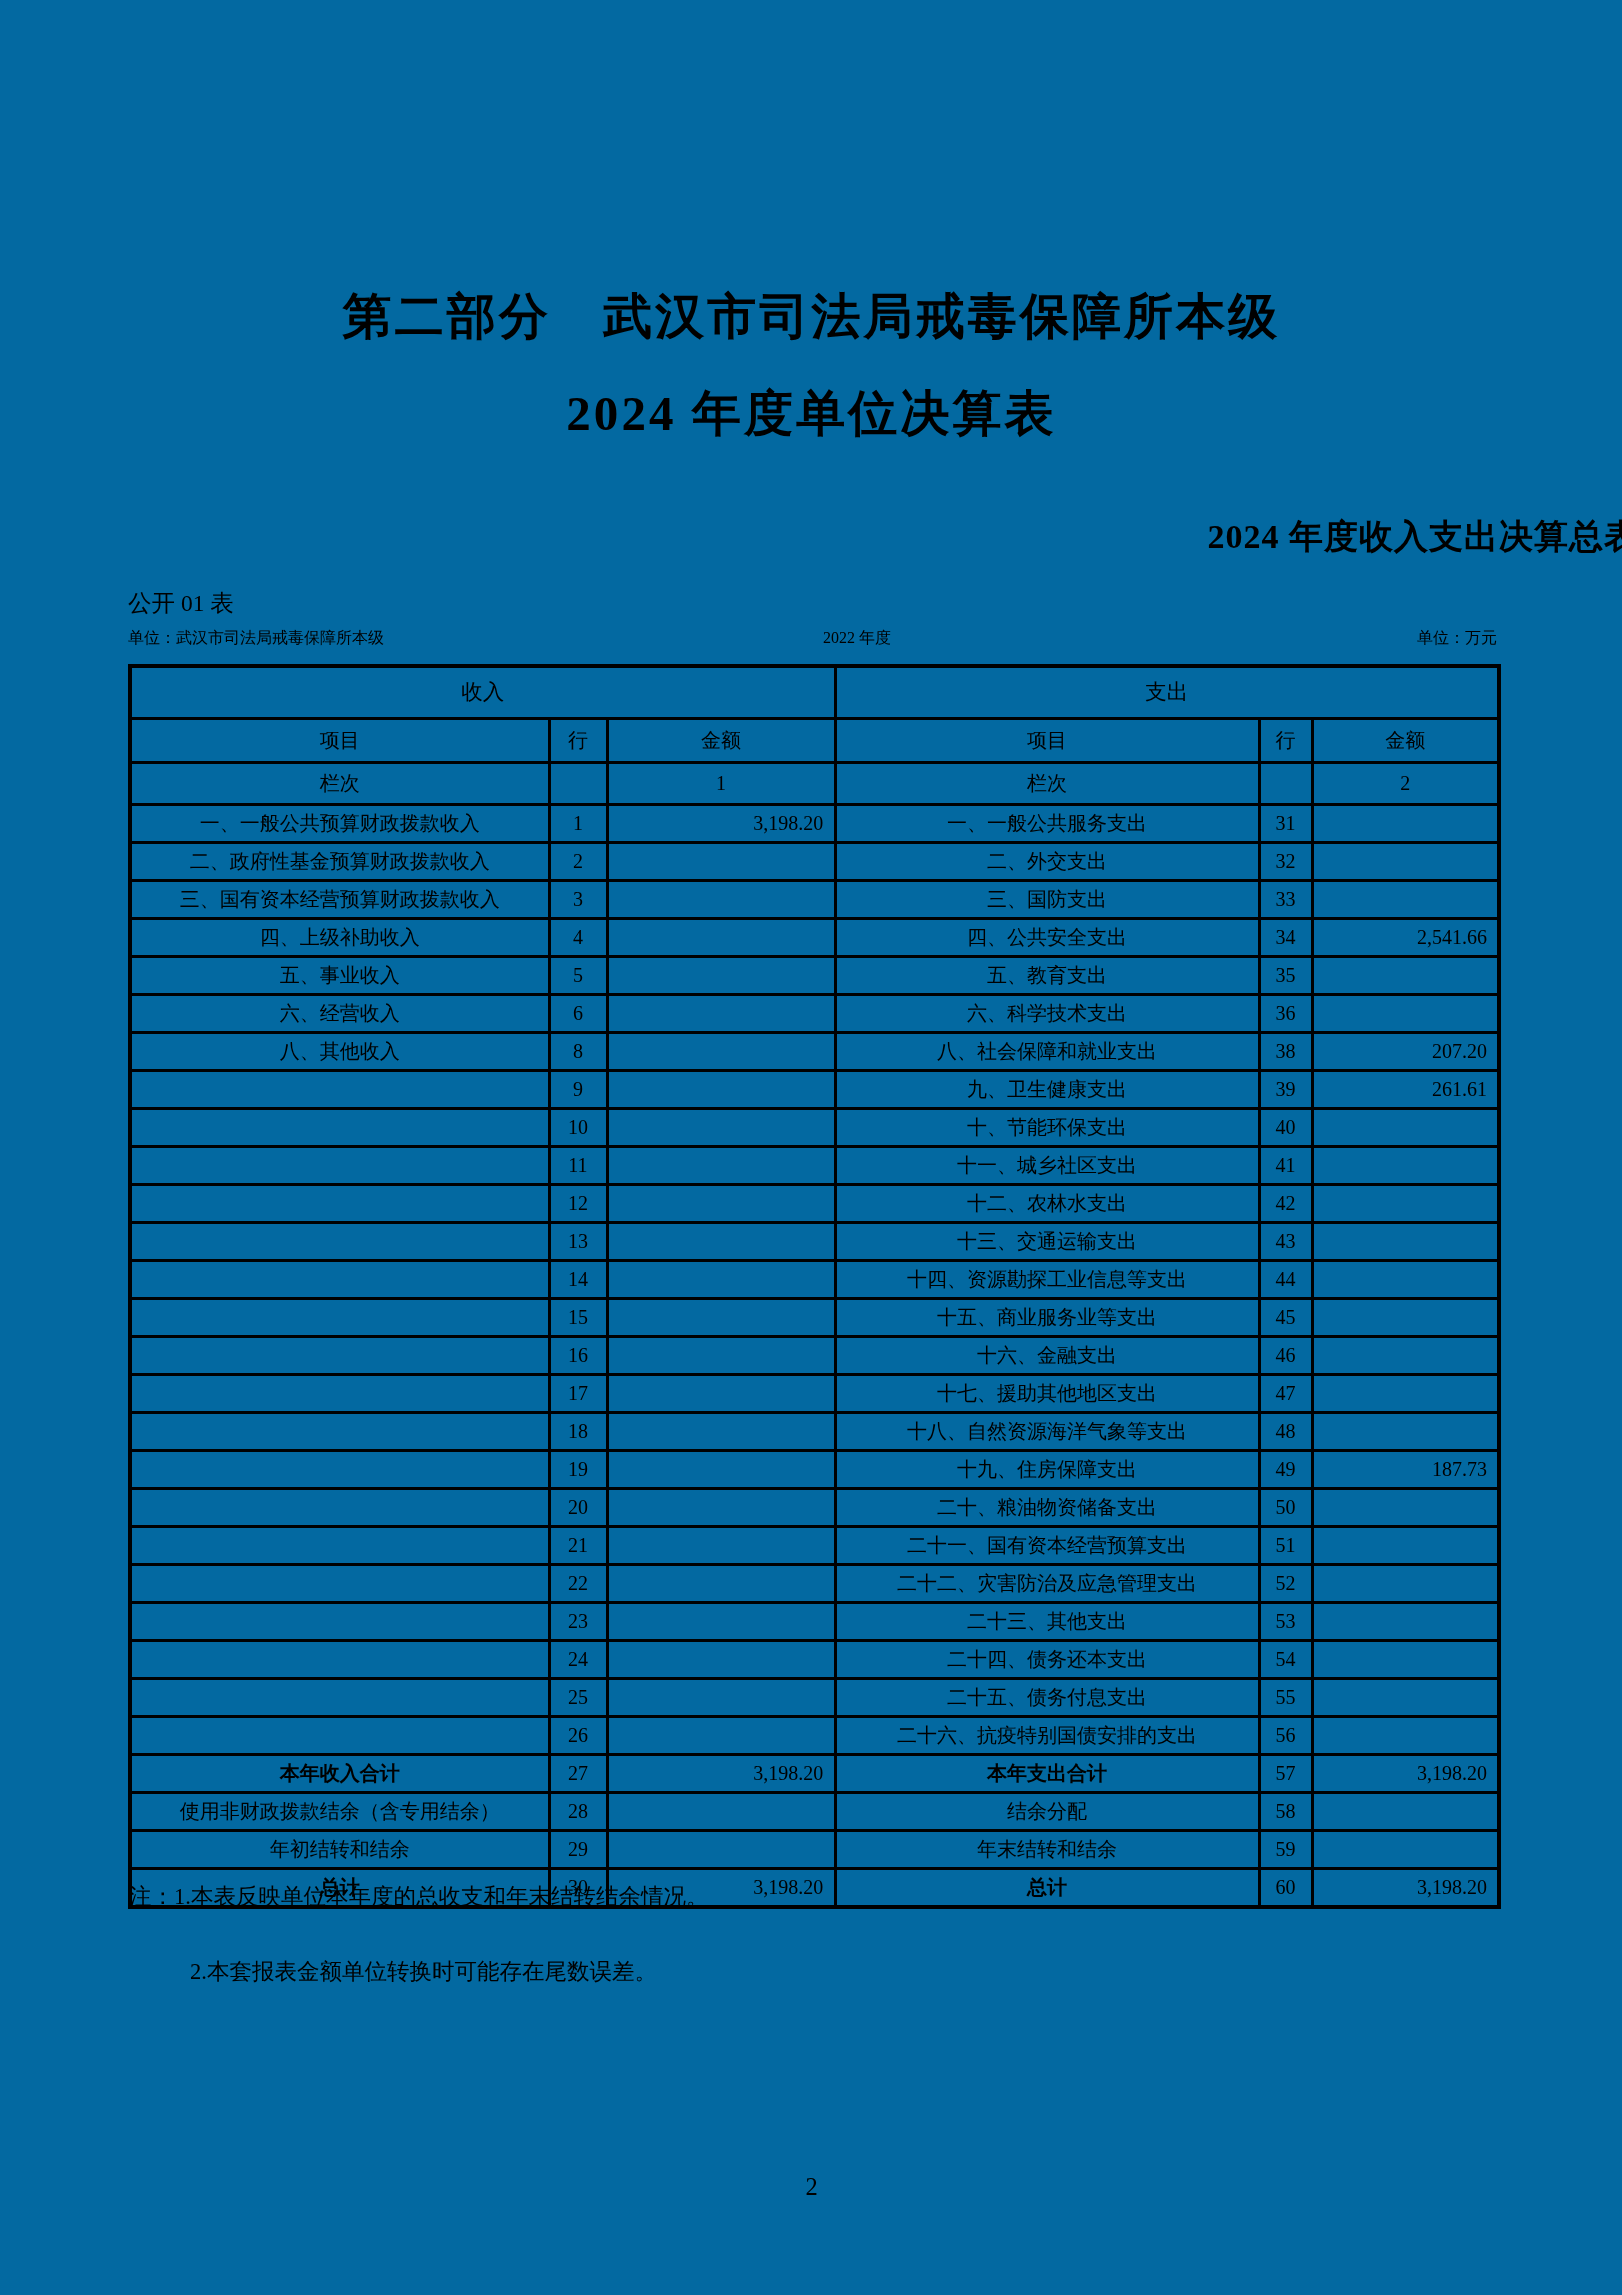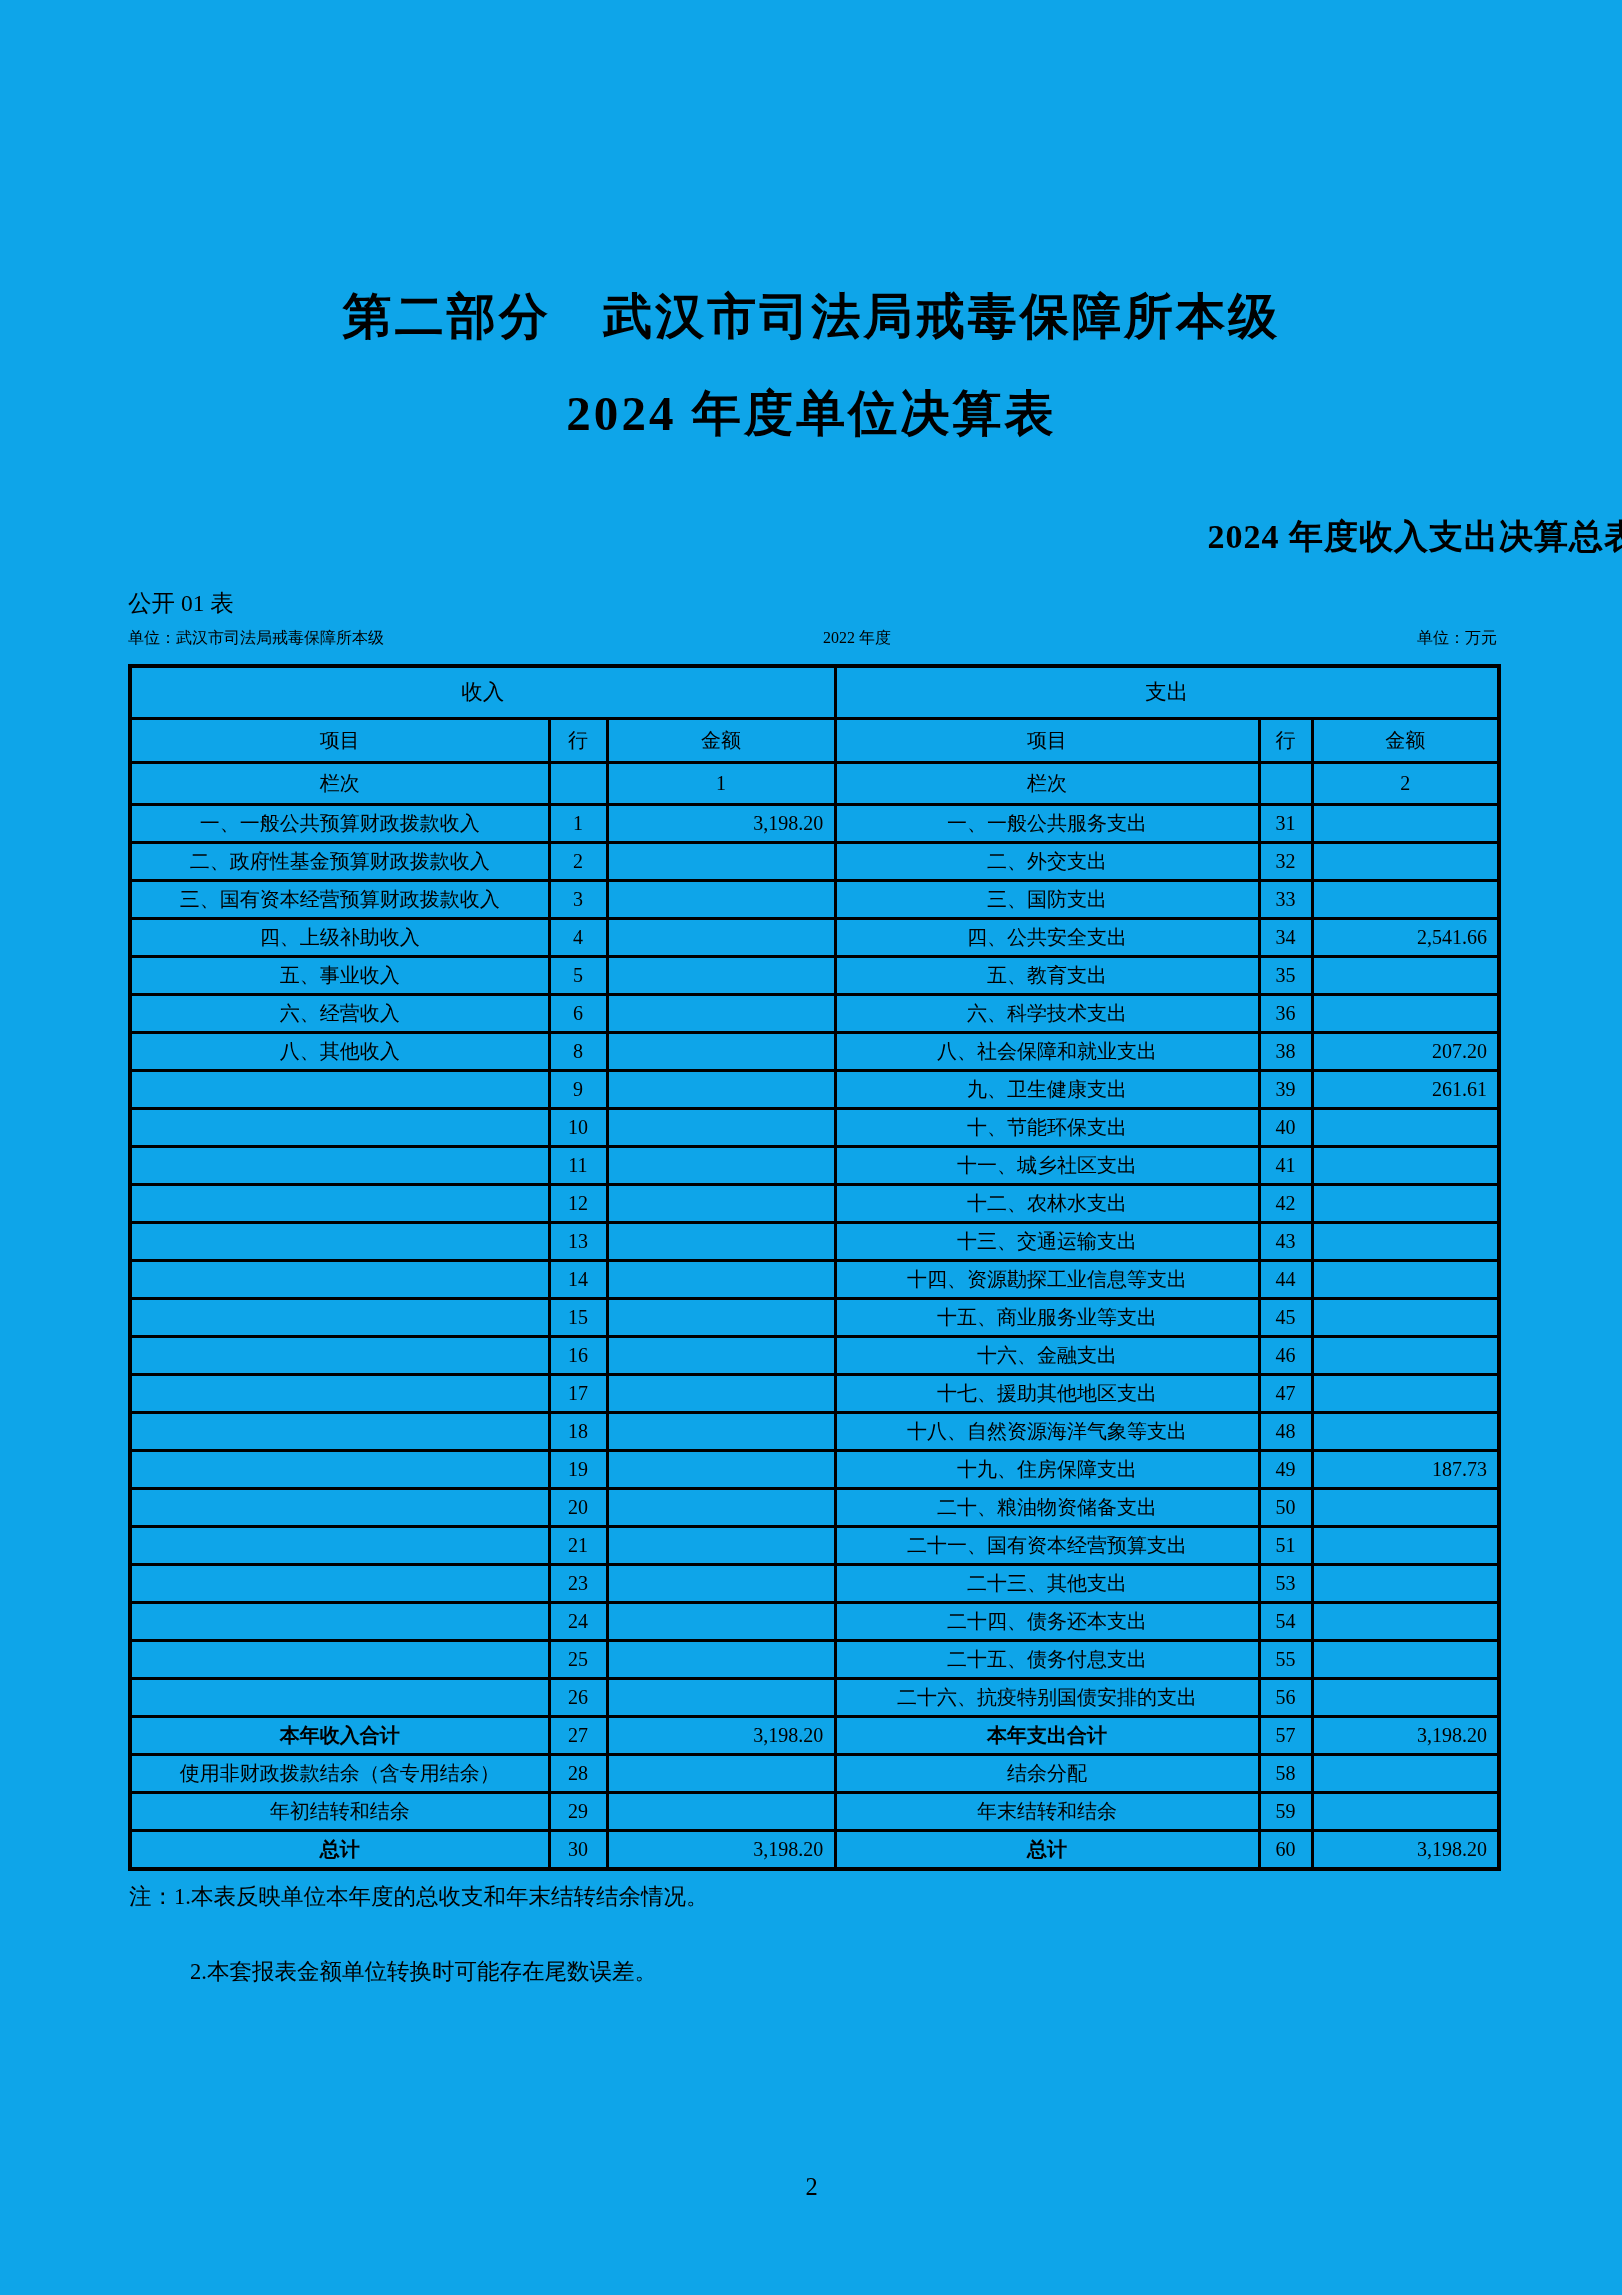"第二部分 武汉市司法局戒毒保障所本级" .page { background: #0ea5e9 -> #0369a1 }
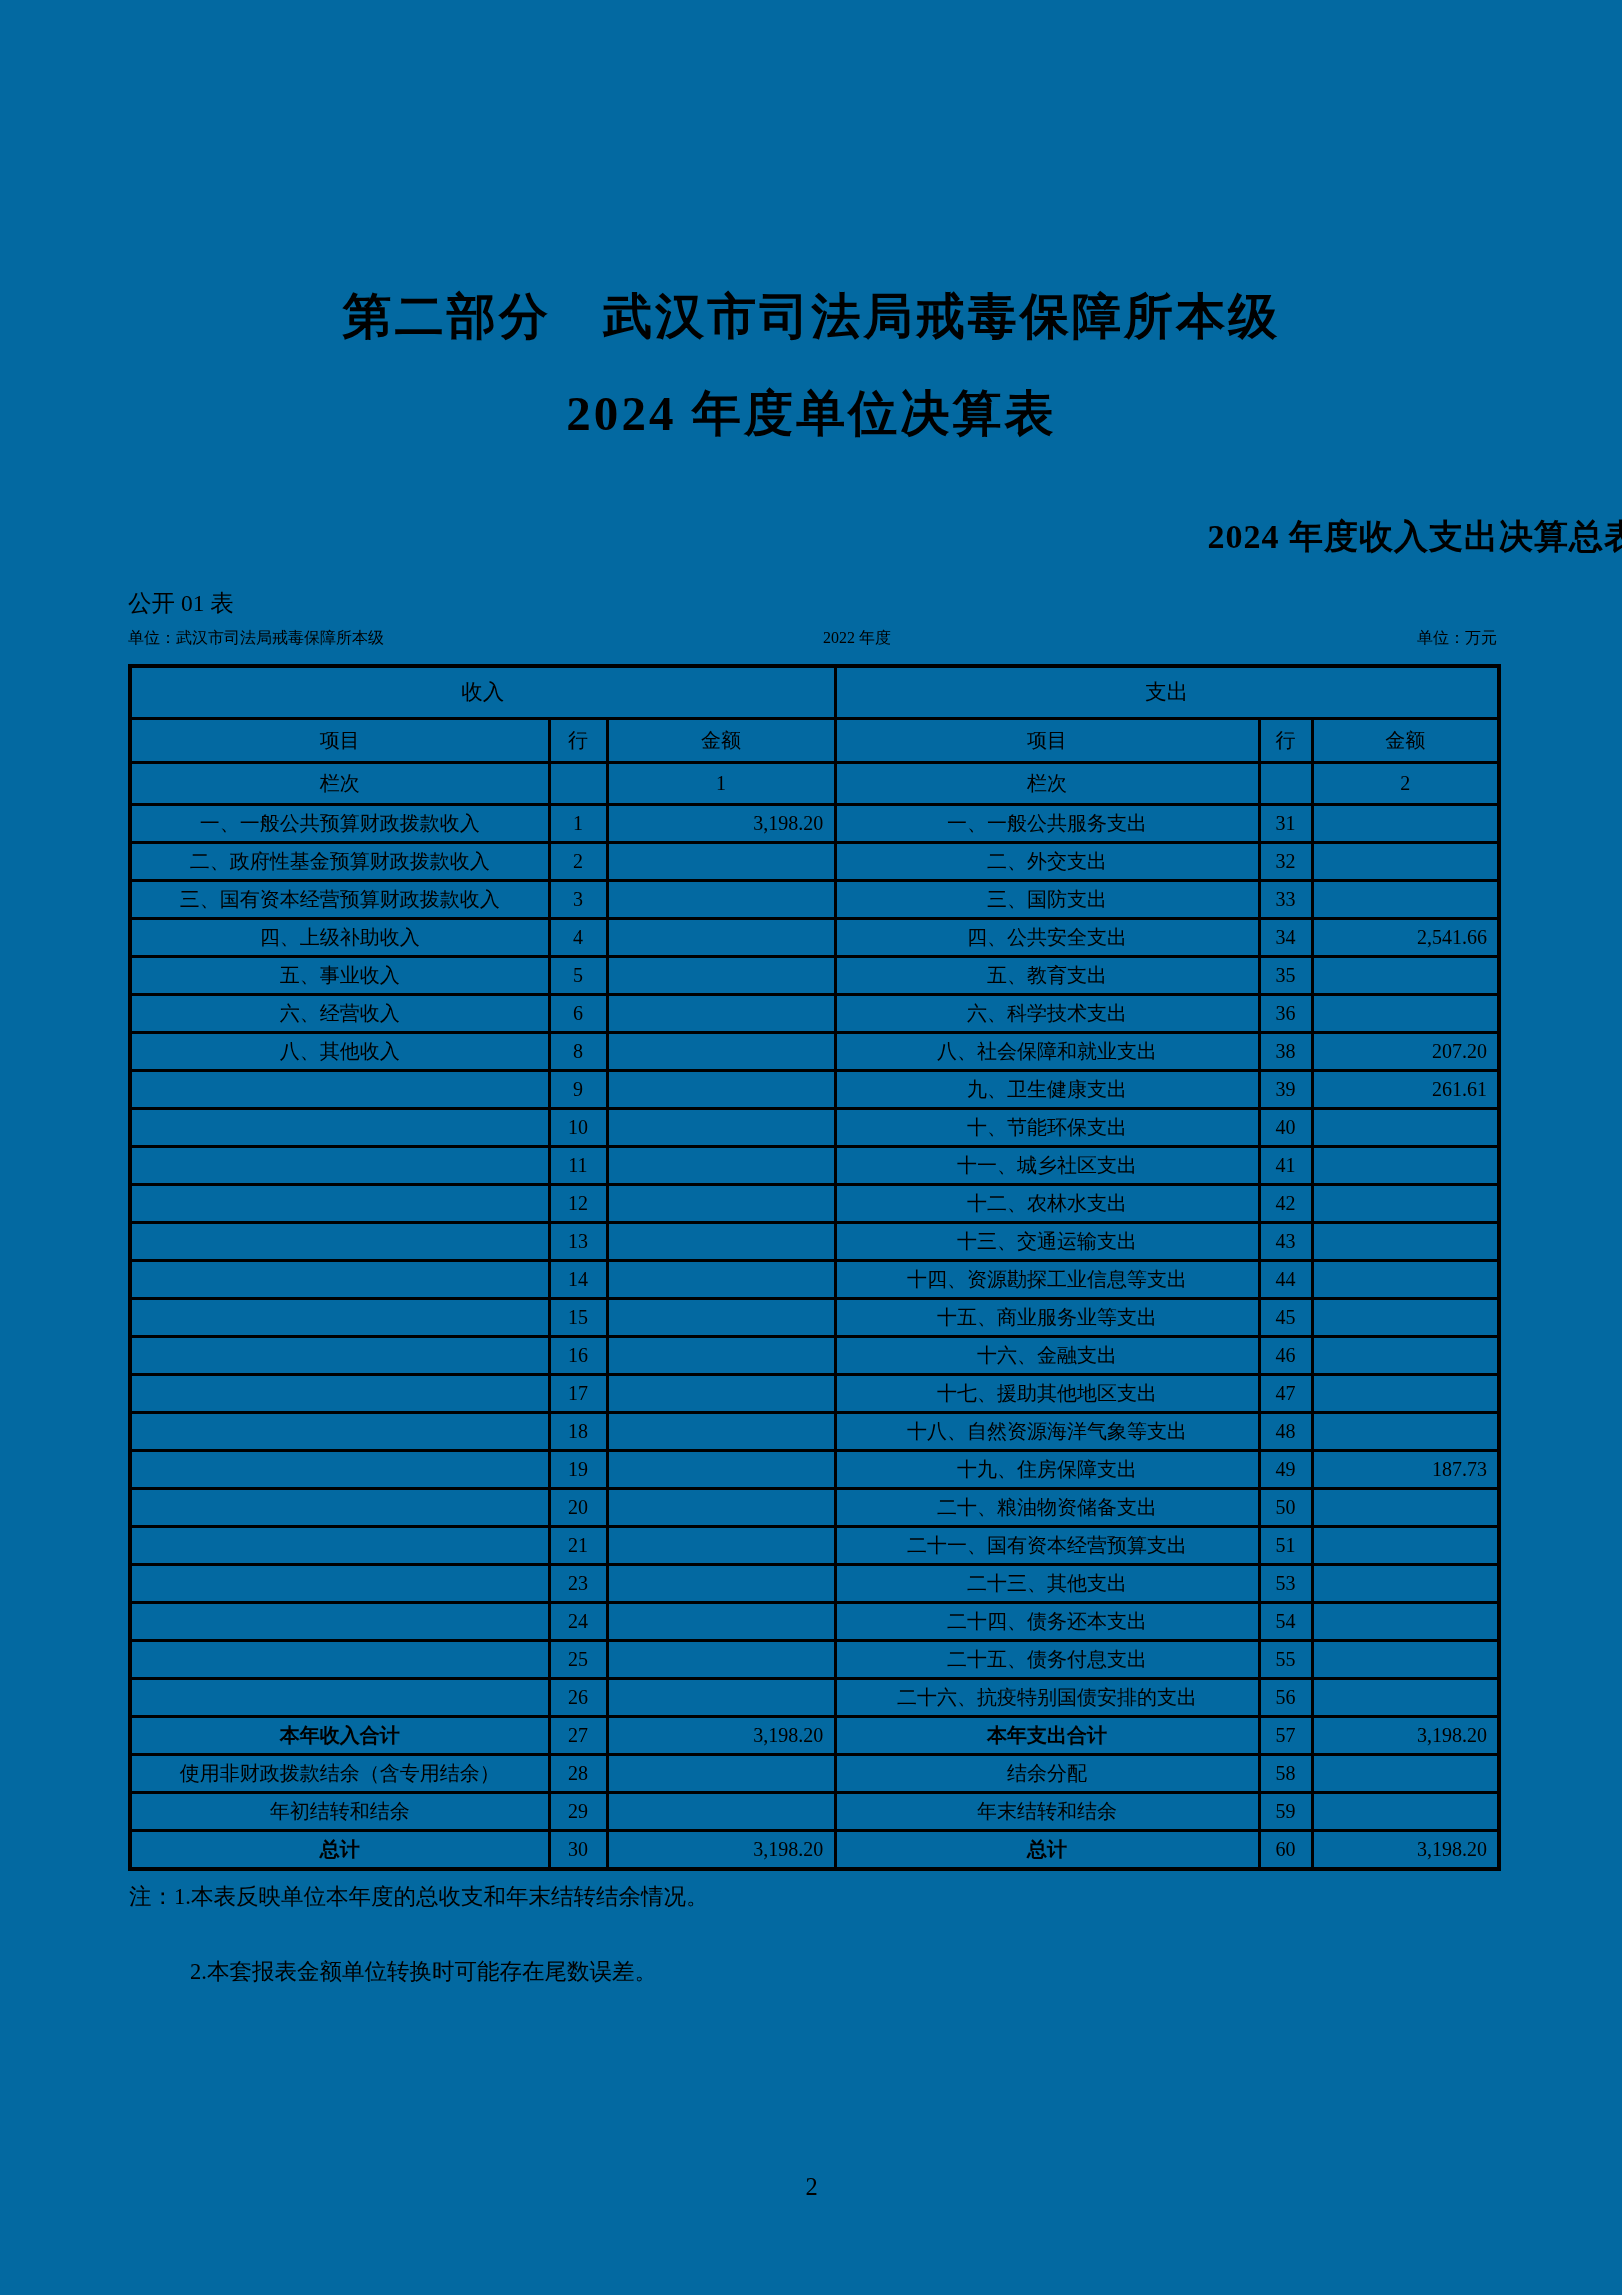"22" tr { html: none -> <tr> <td></td> <td>22</td> <td></td> <td>二十二、灾害防治及应急管理支出</td> <td>52</td> <td></td> </tr> }
